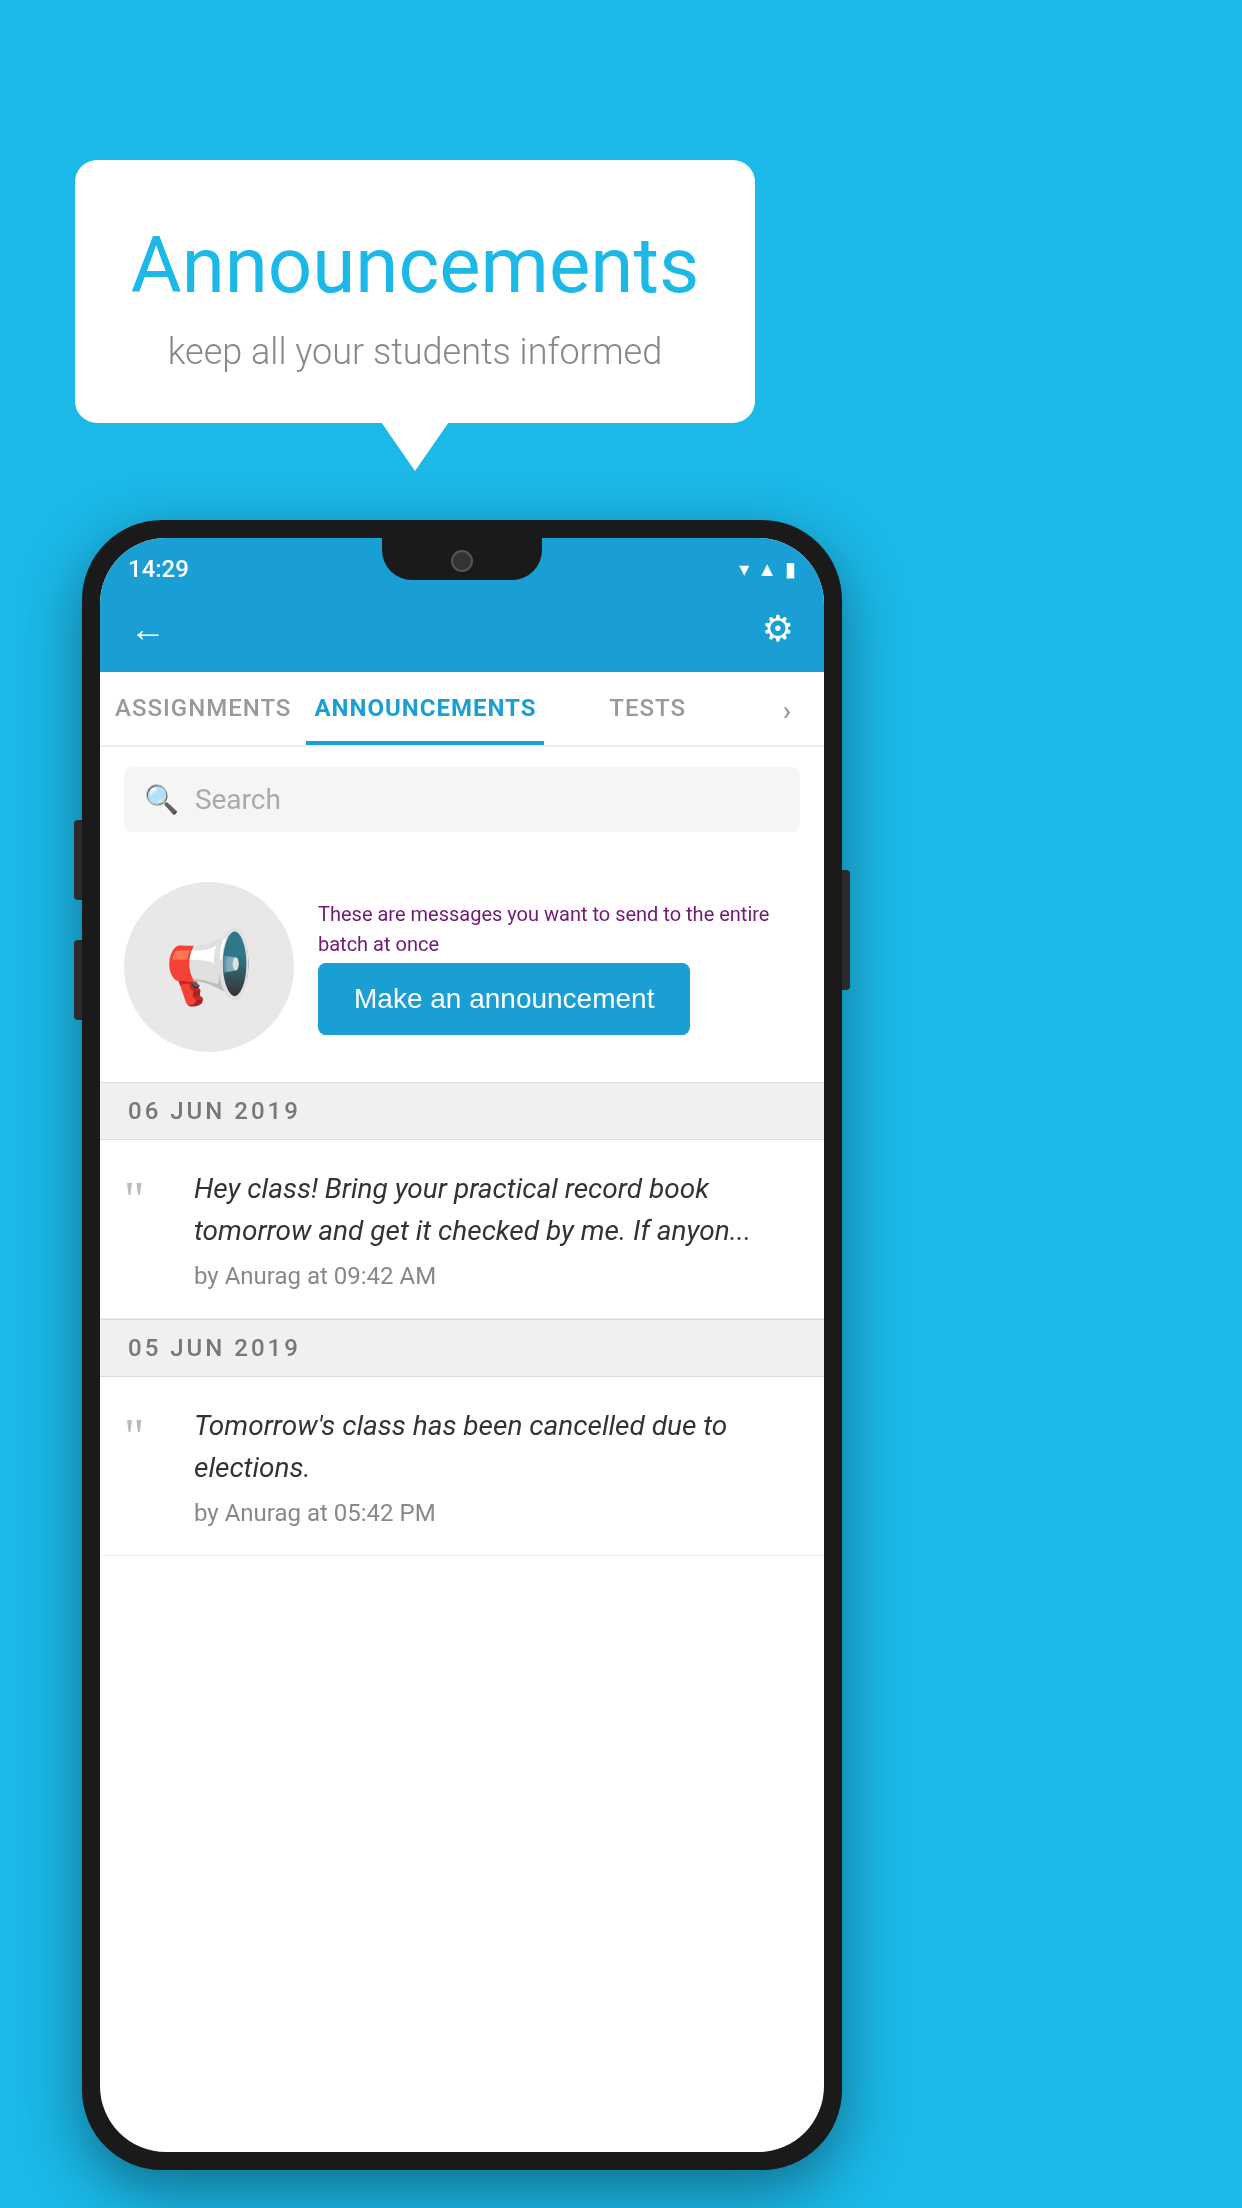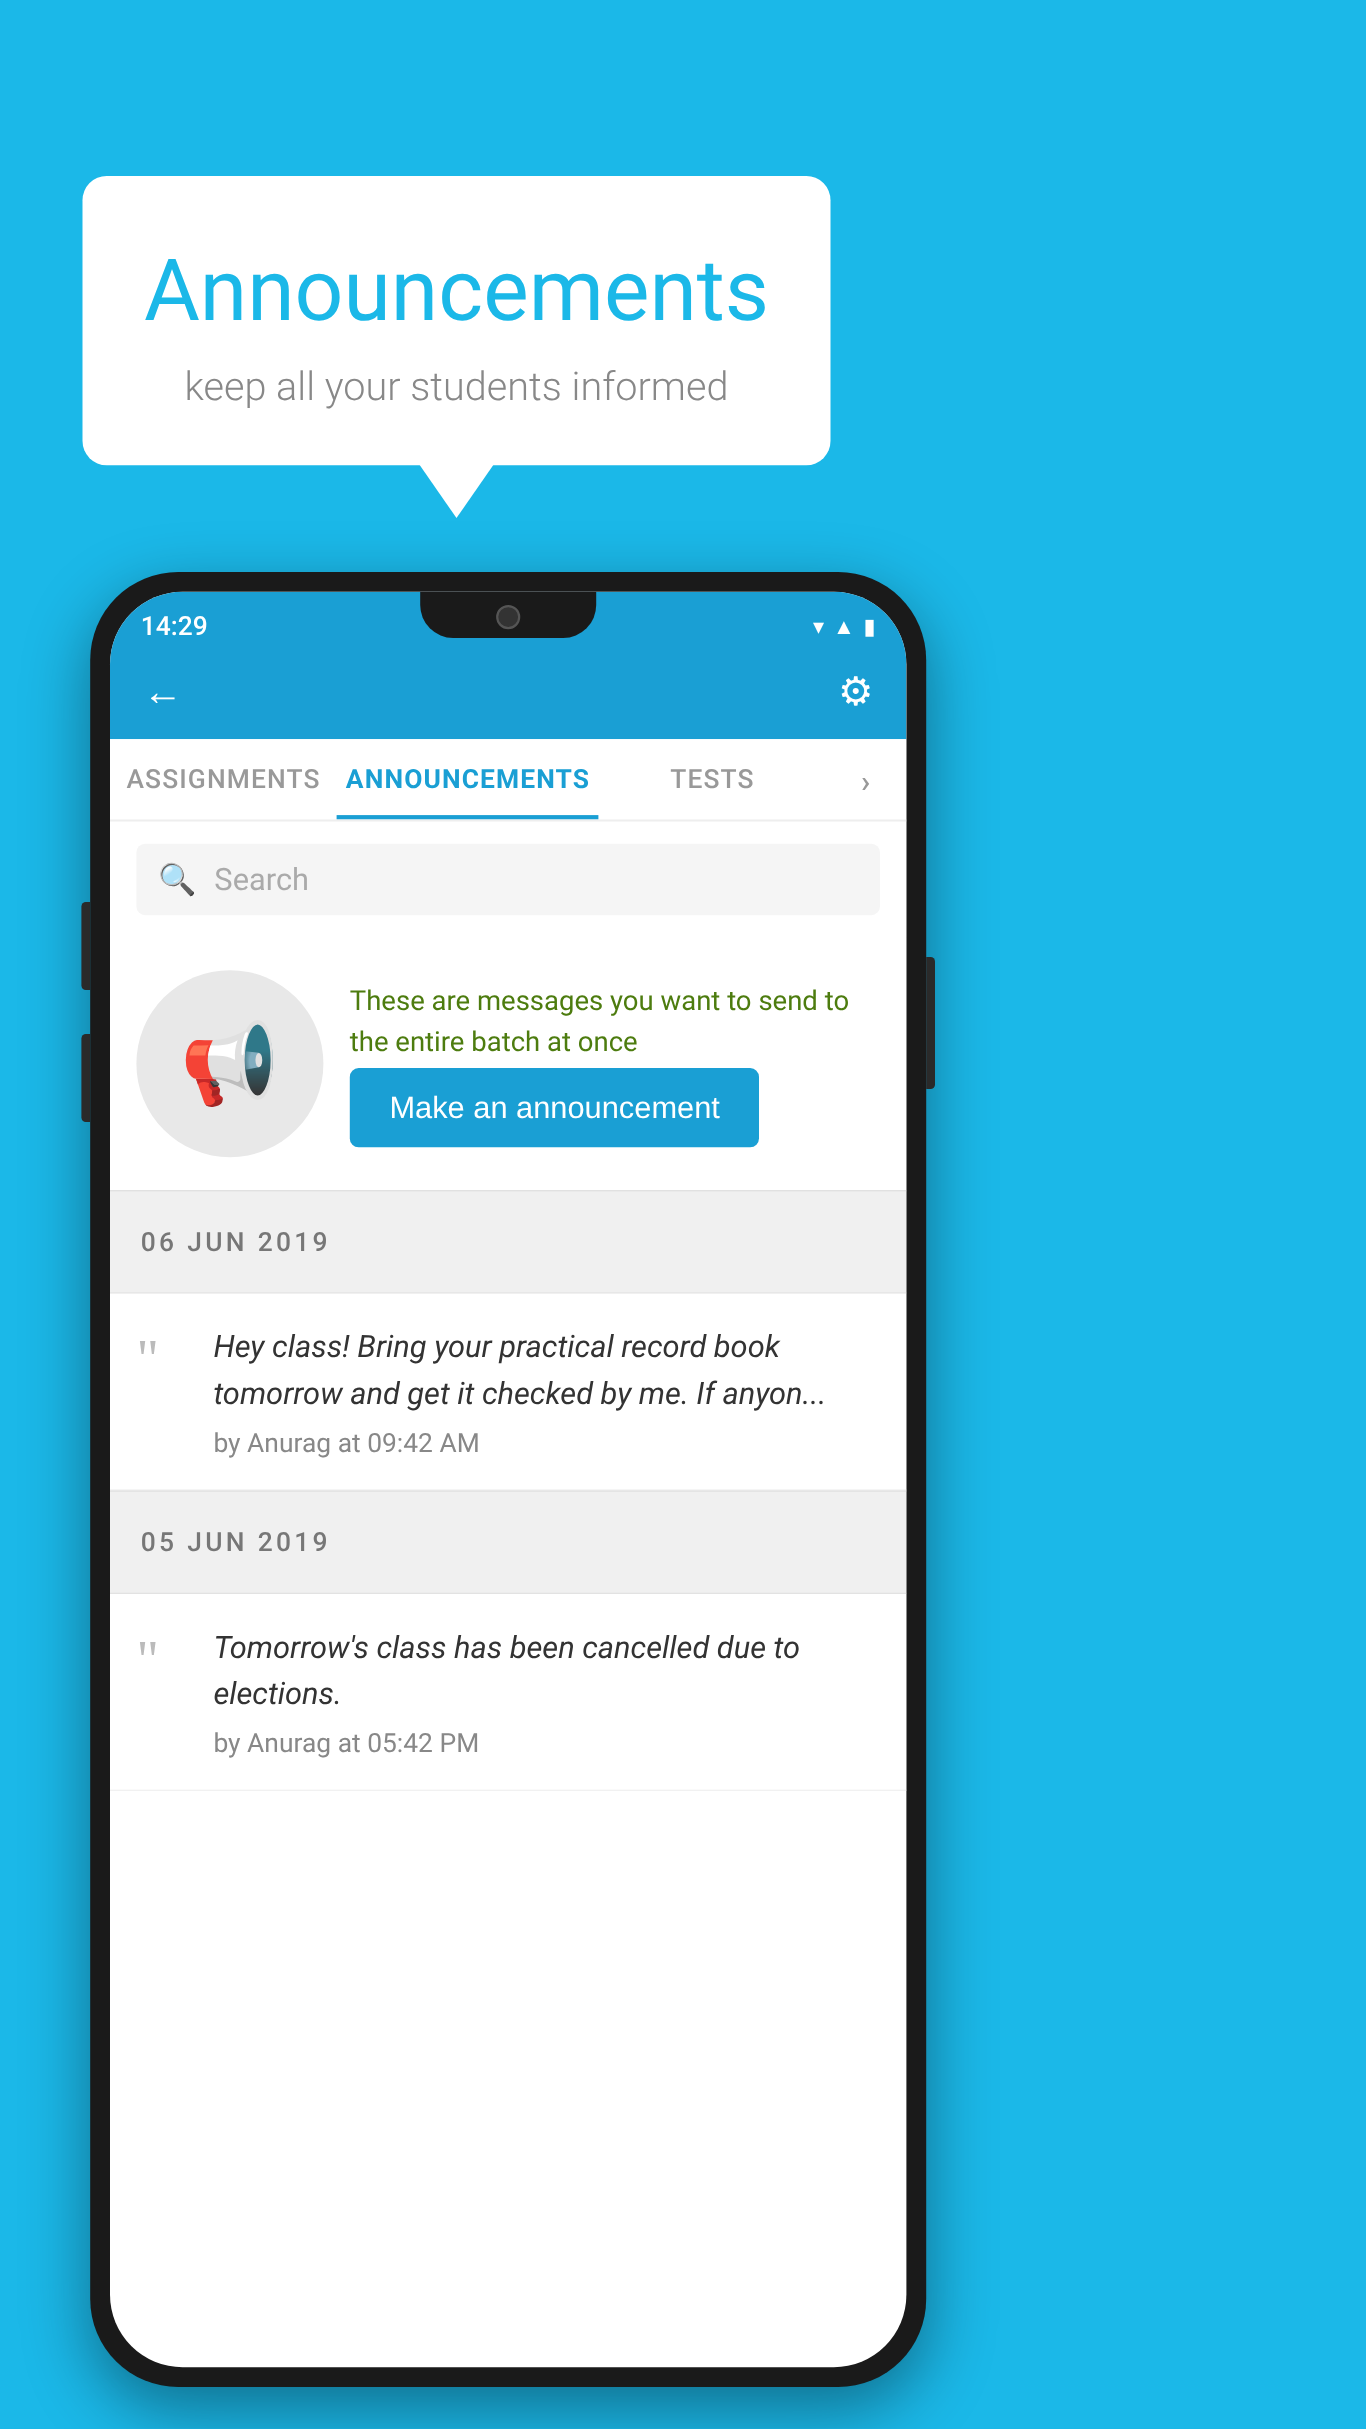"These are messages you want" .promo-description { color: #4d7c0f -> #701a75; font-size: 25px -> 20px }
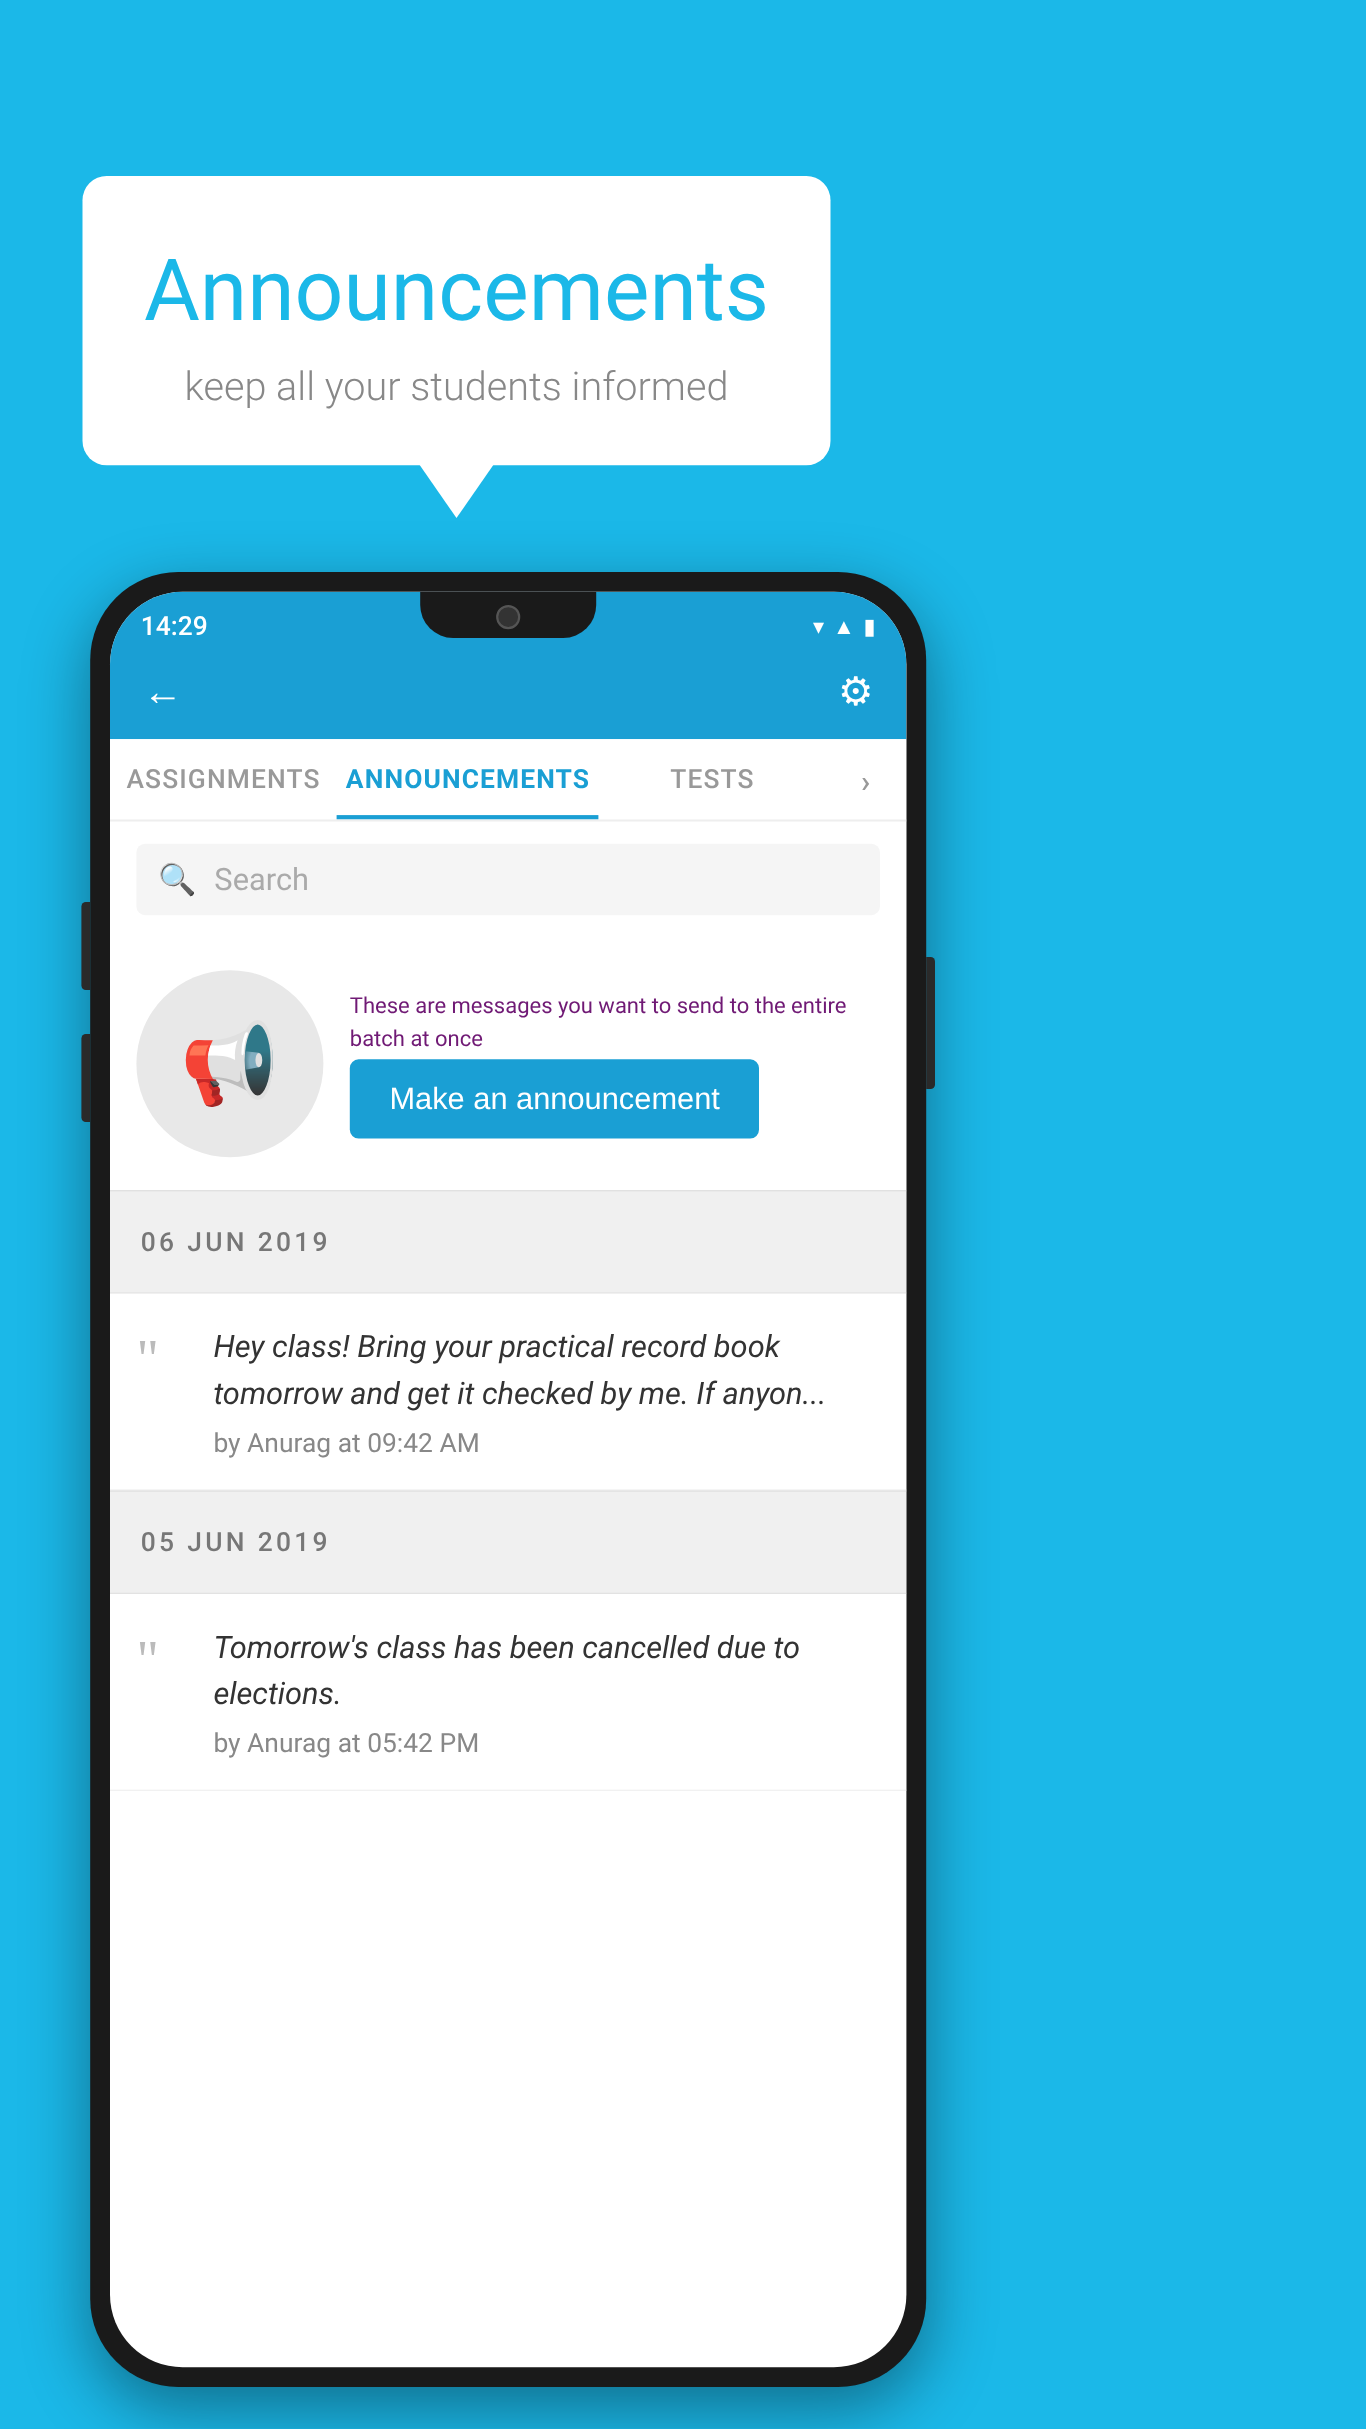"06 JUN 2019" .date-separator { padding: 32px 28px -> 14px 28px }
